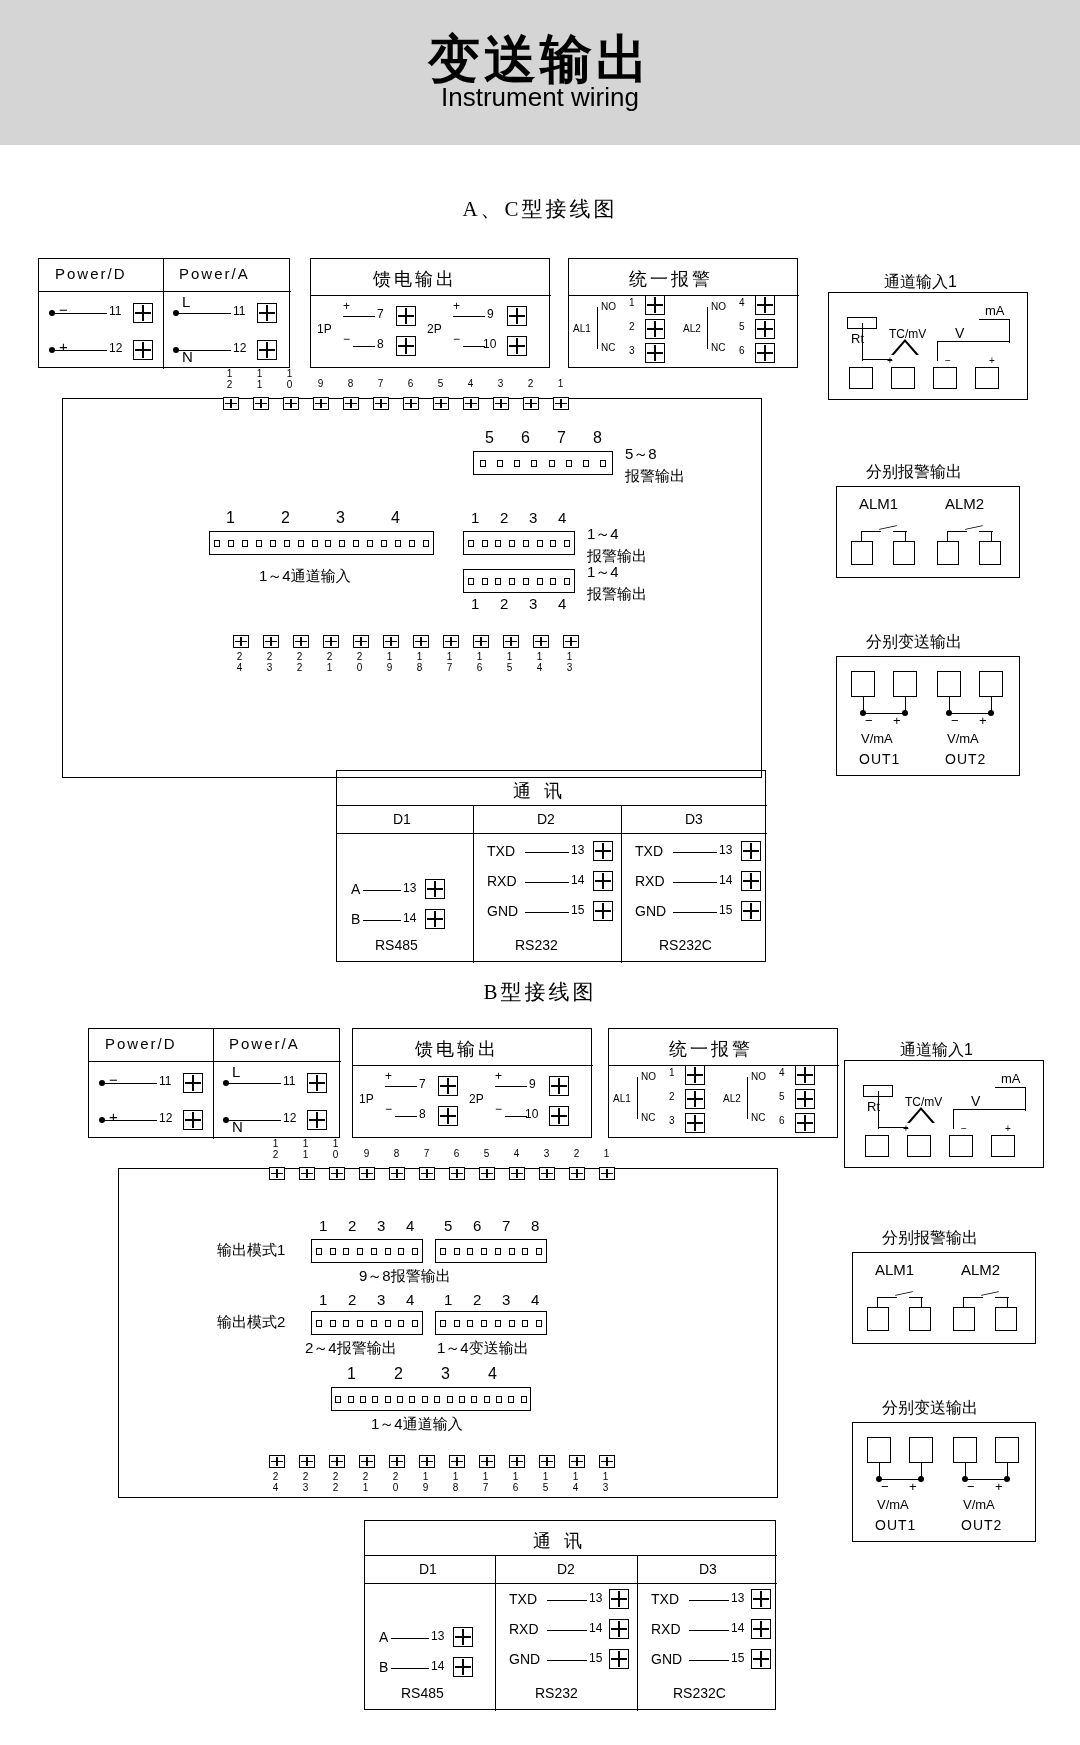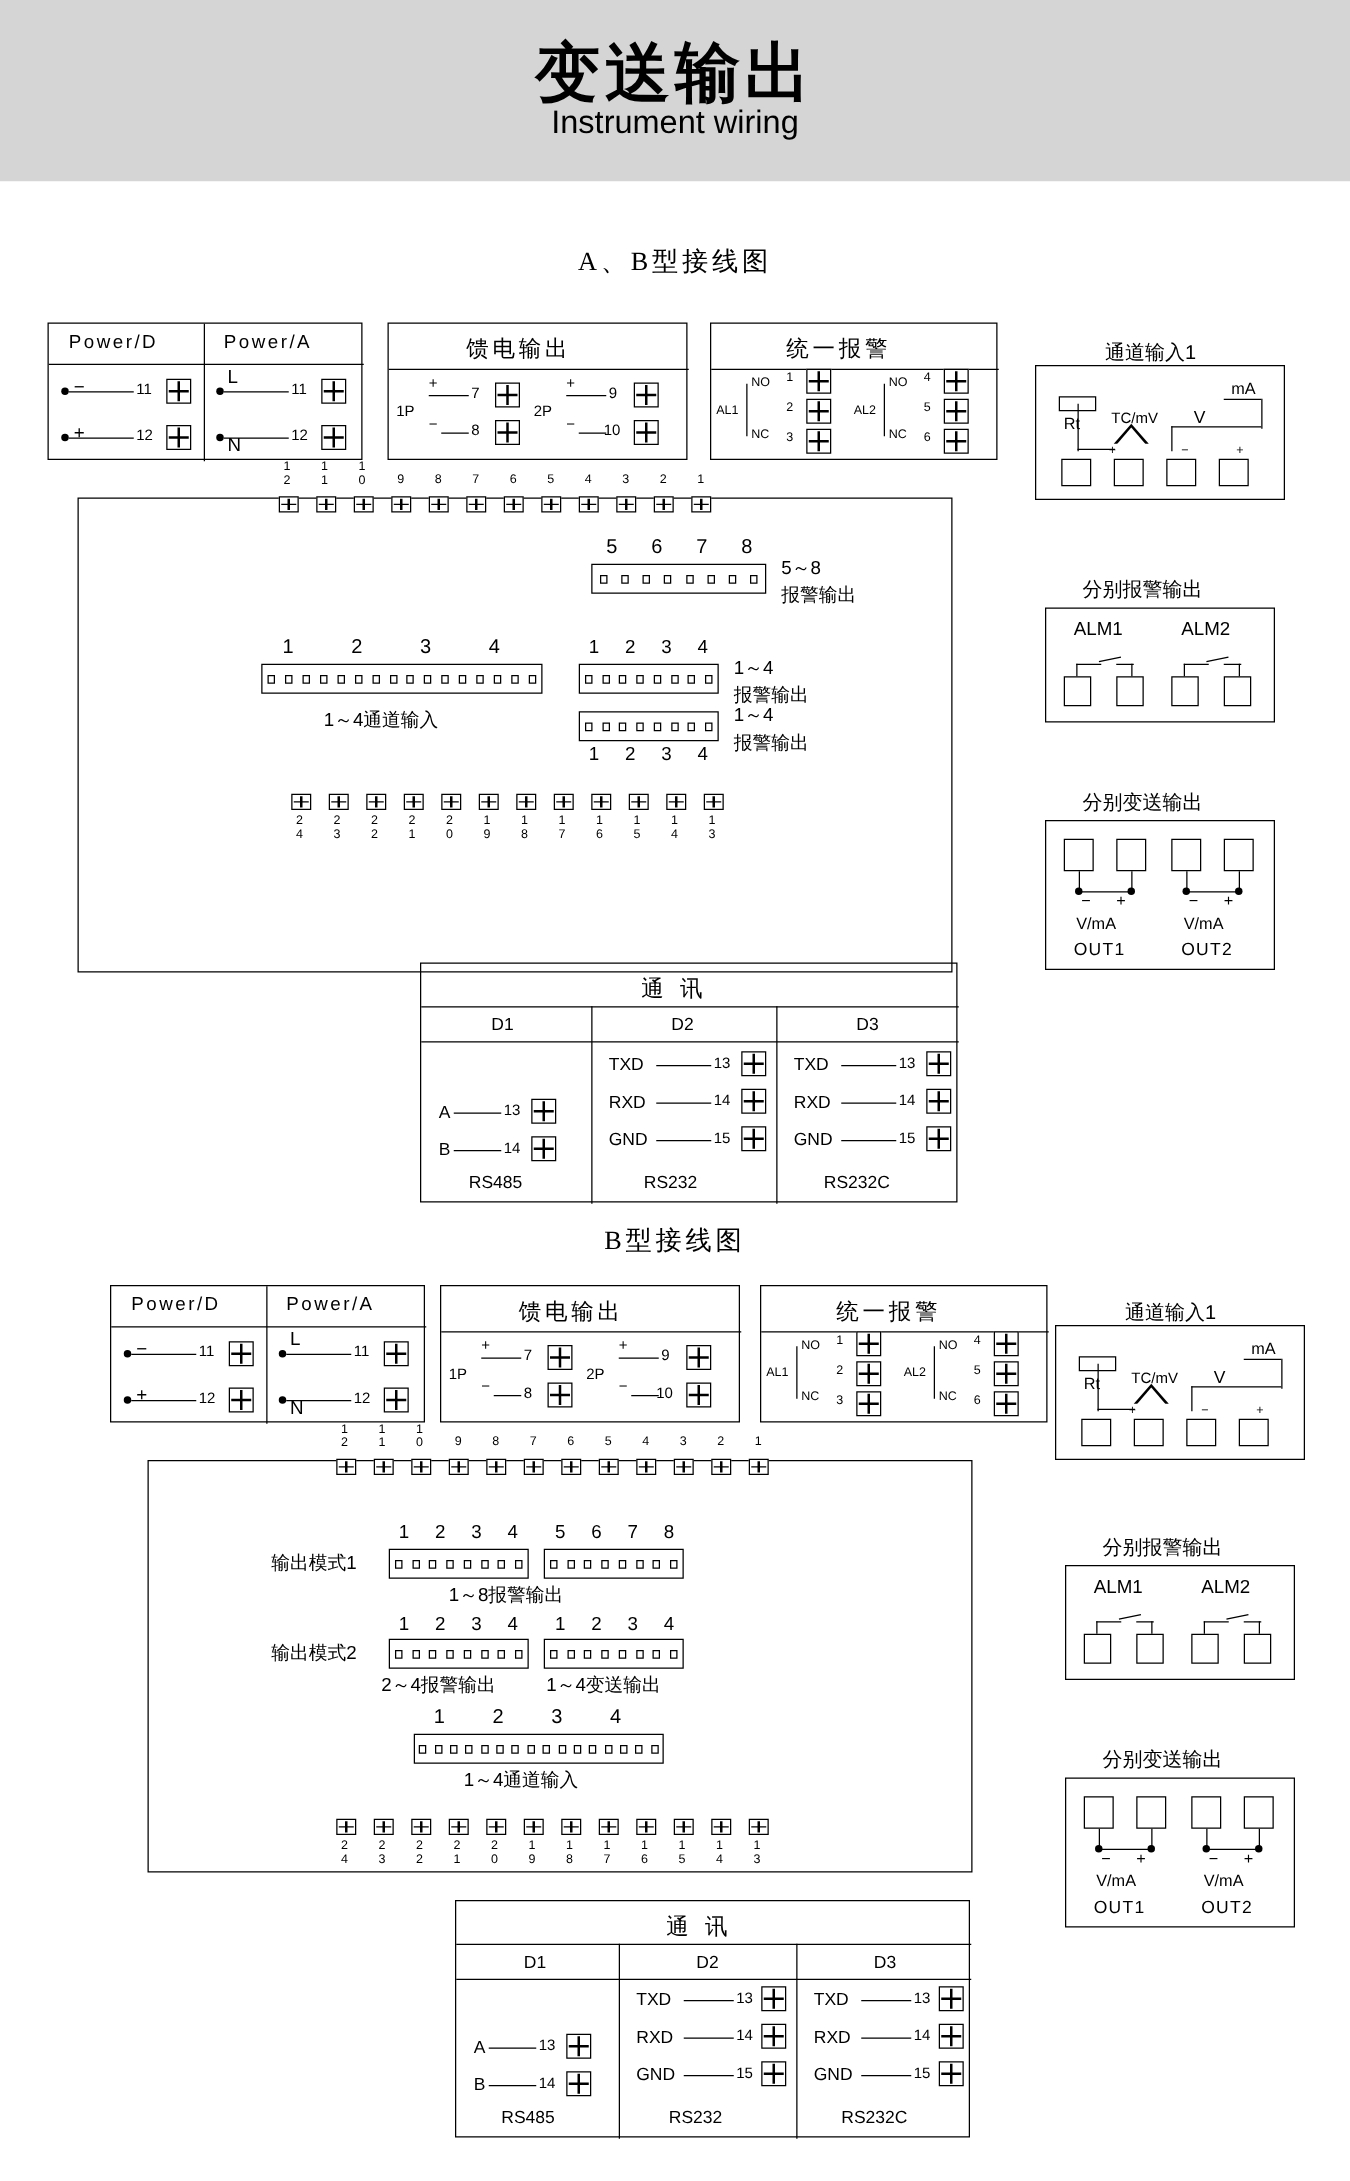"A、B型接线图" div.section-title { text: B -> C }
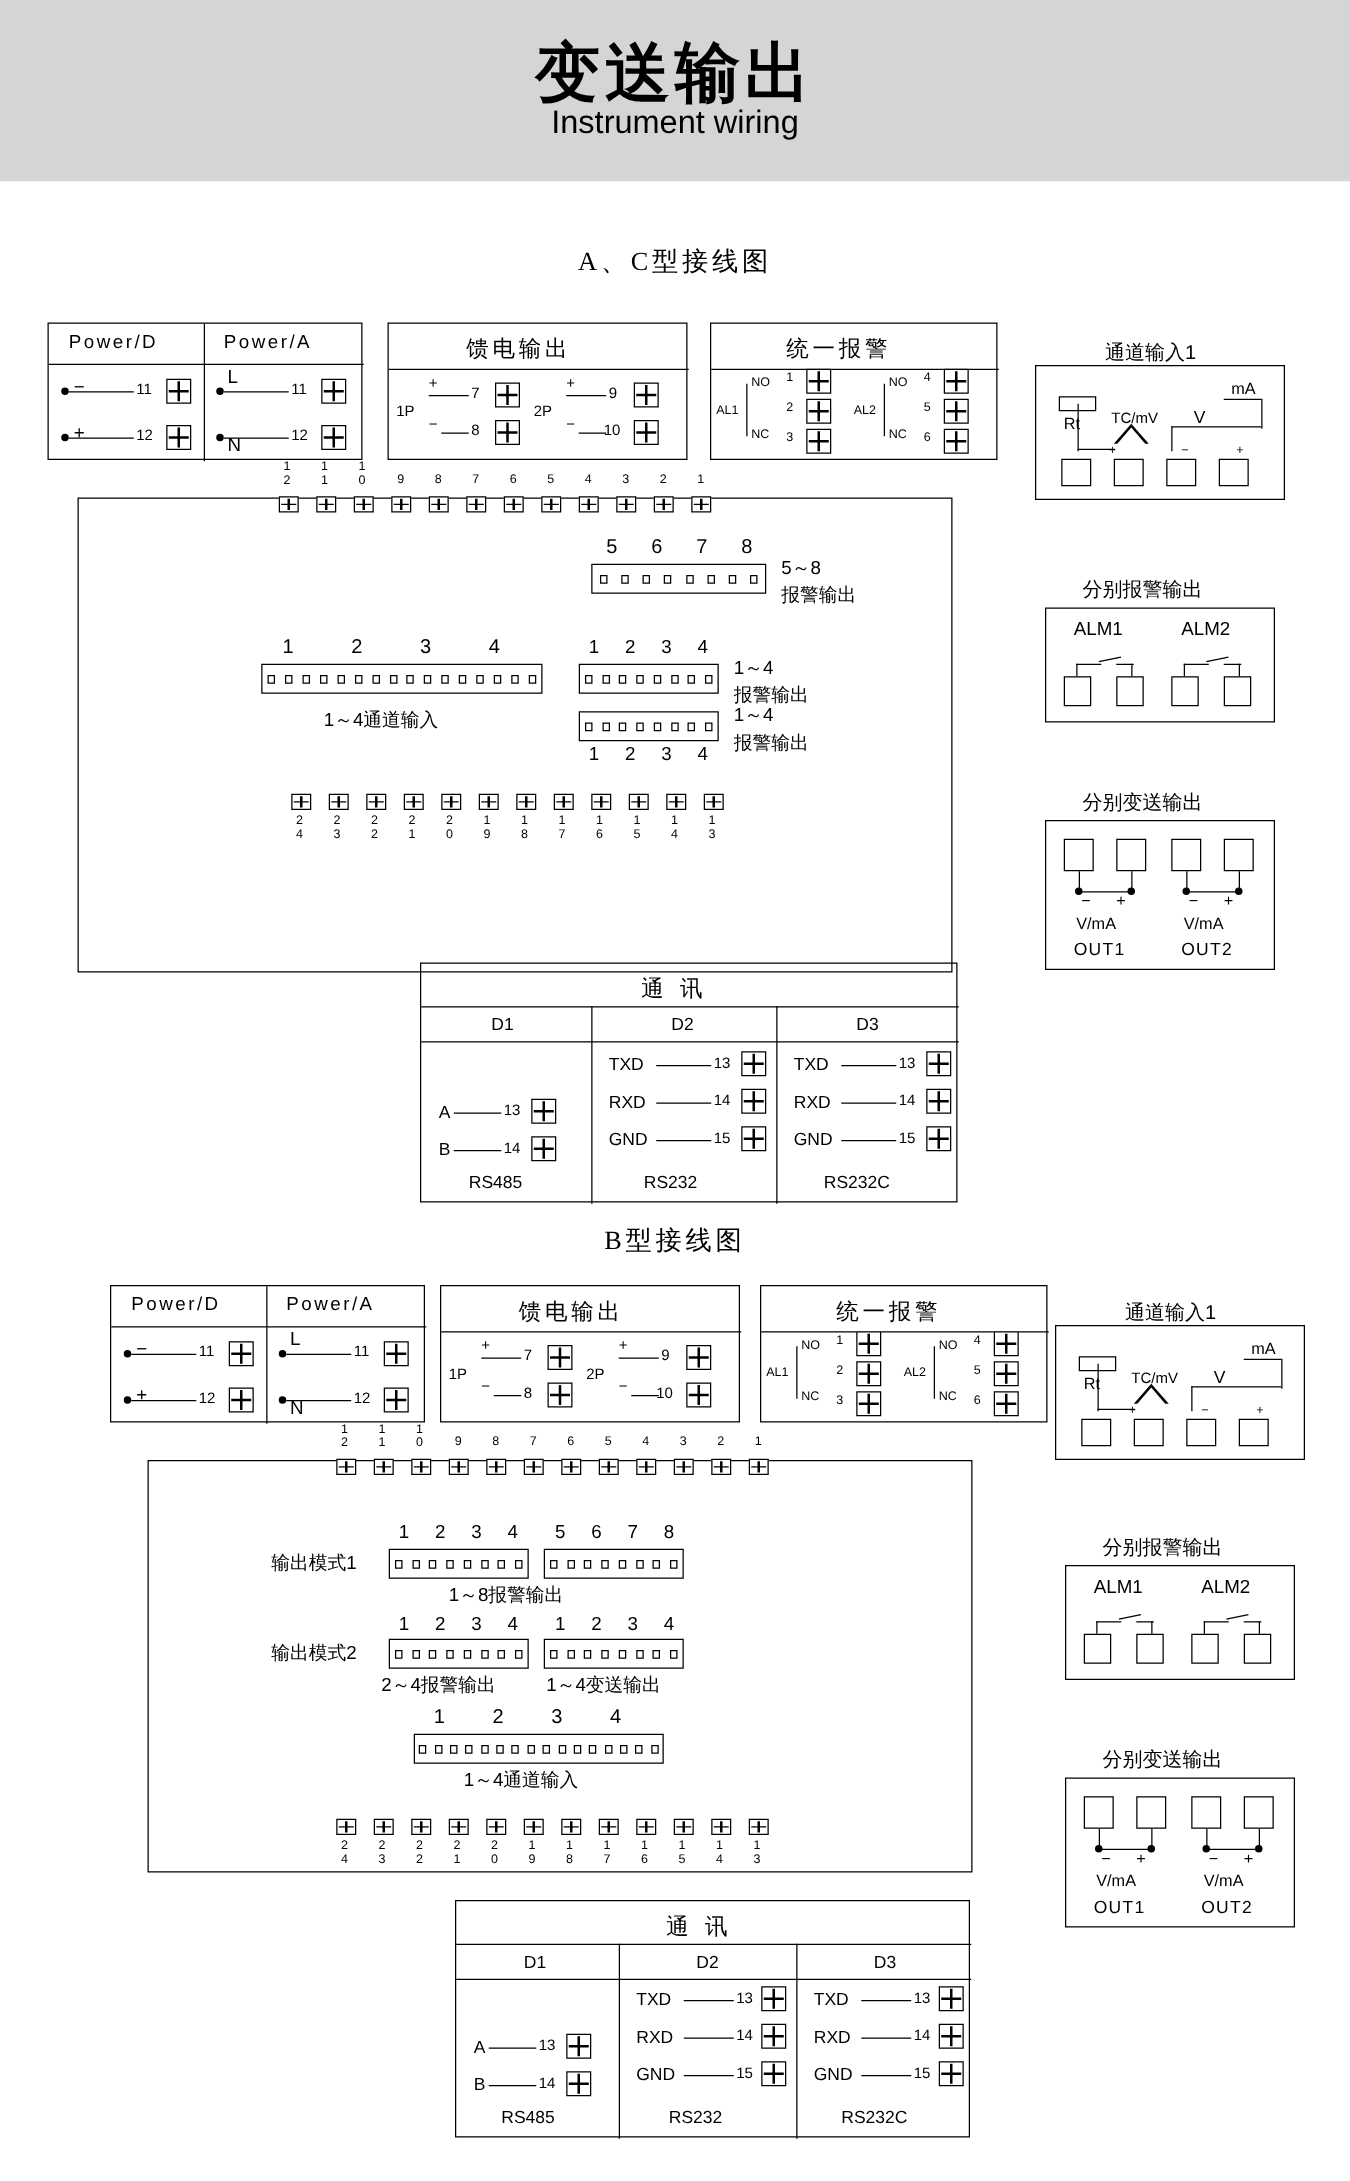"1～8报警输出" div.lbl { text: 1 -> 9 }
